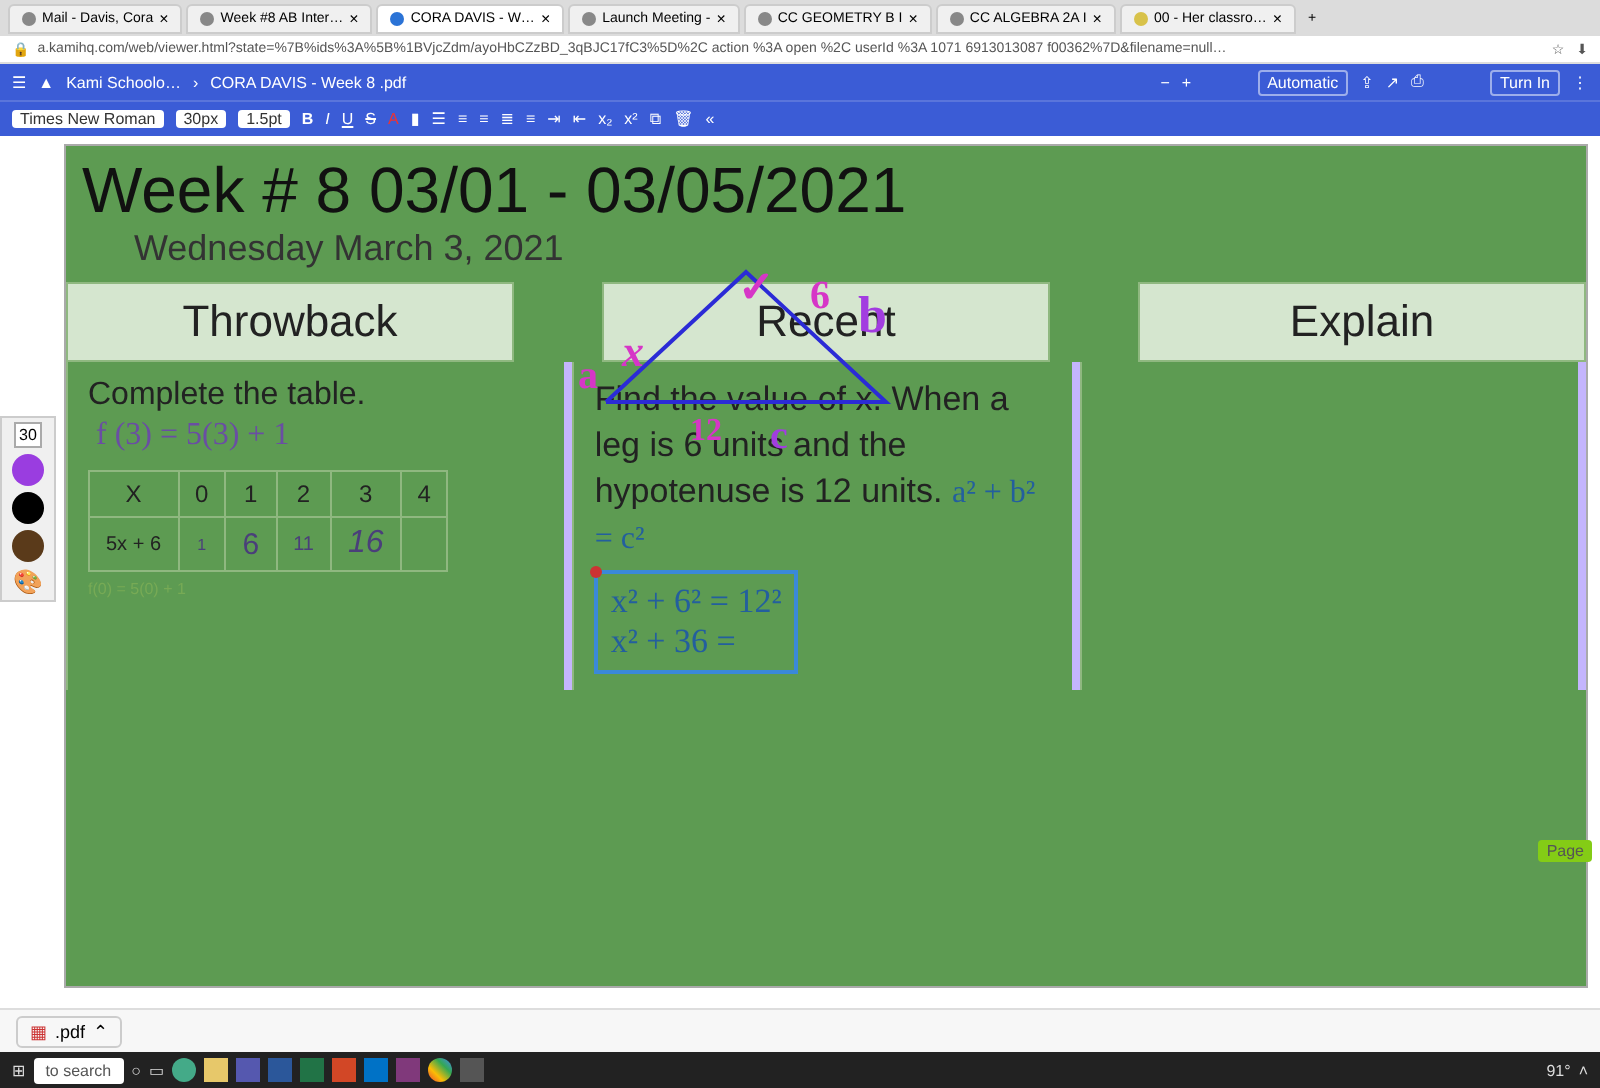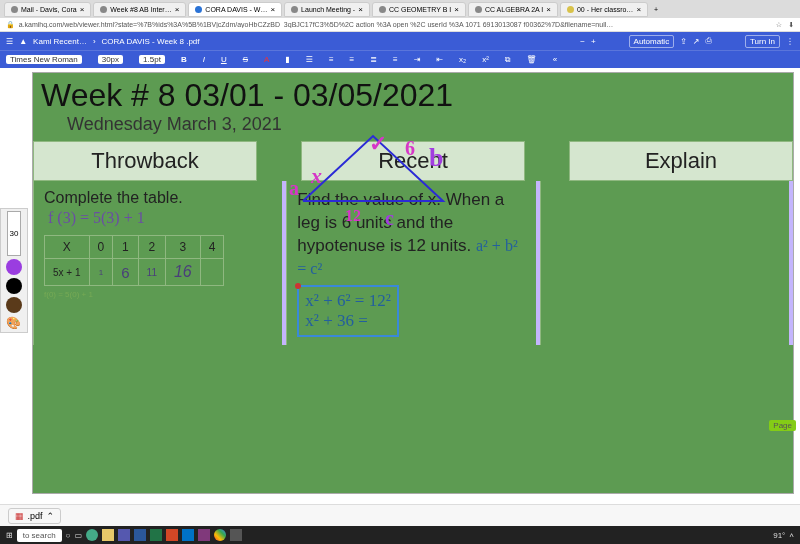"Kami Recent…" span { text: Recent -> Schoolo }
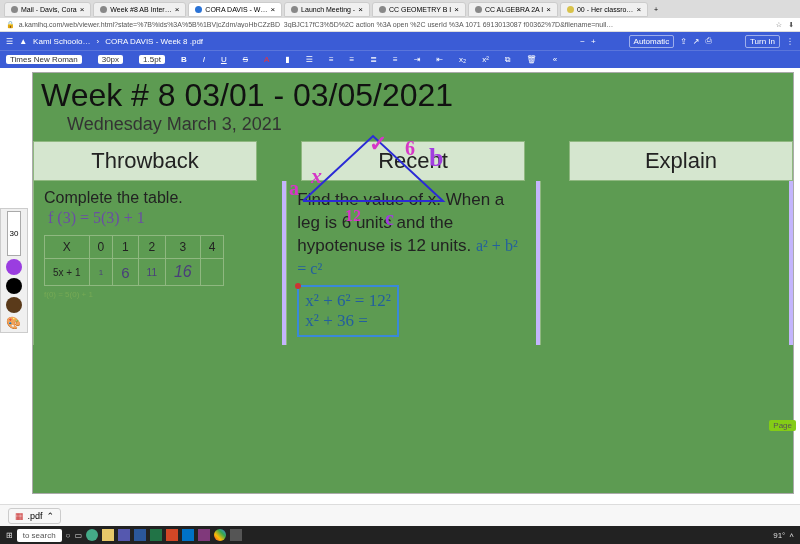"Times New Roman" .toolbar { gap: 16px -> 6px }
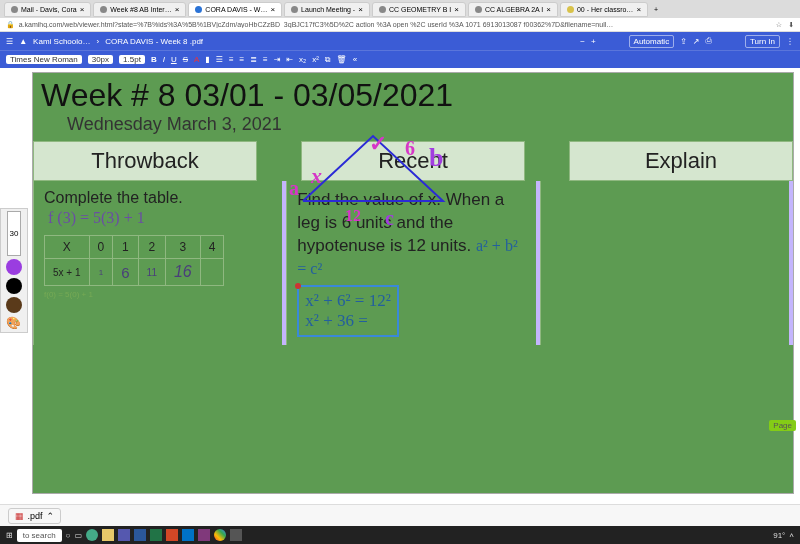"30" div { padding: 17px 2px -> 1px 2px }
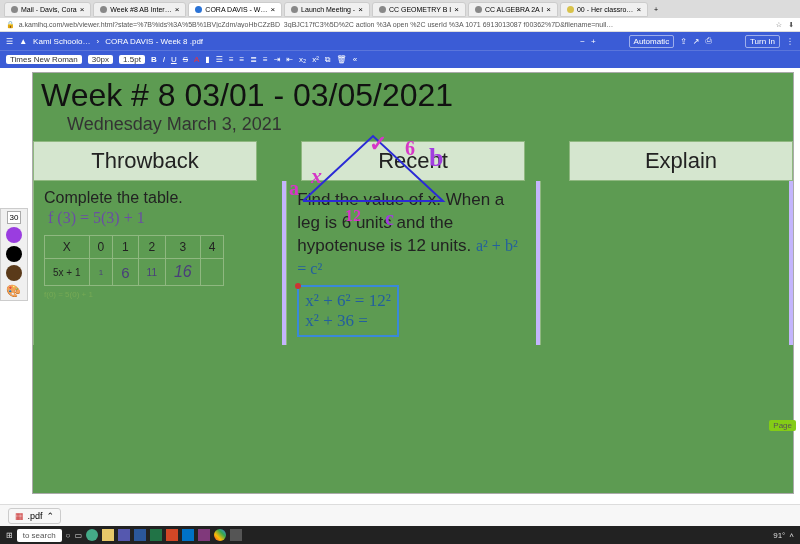"5x + 1" td.hdr { text: 1 -> 6 }
